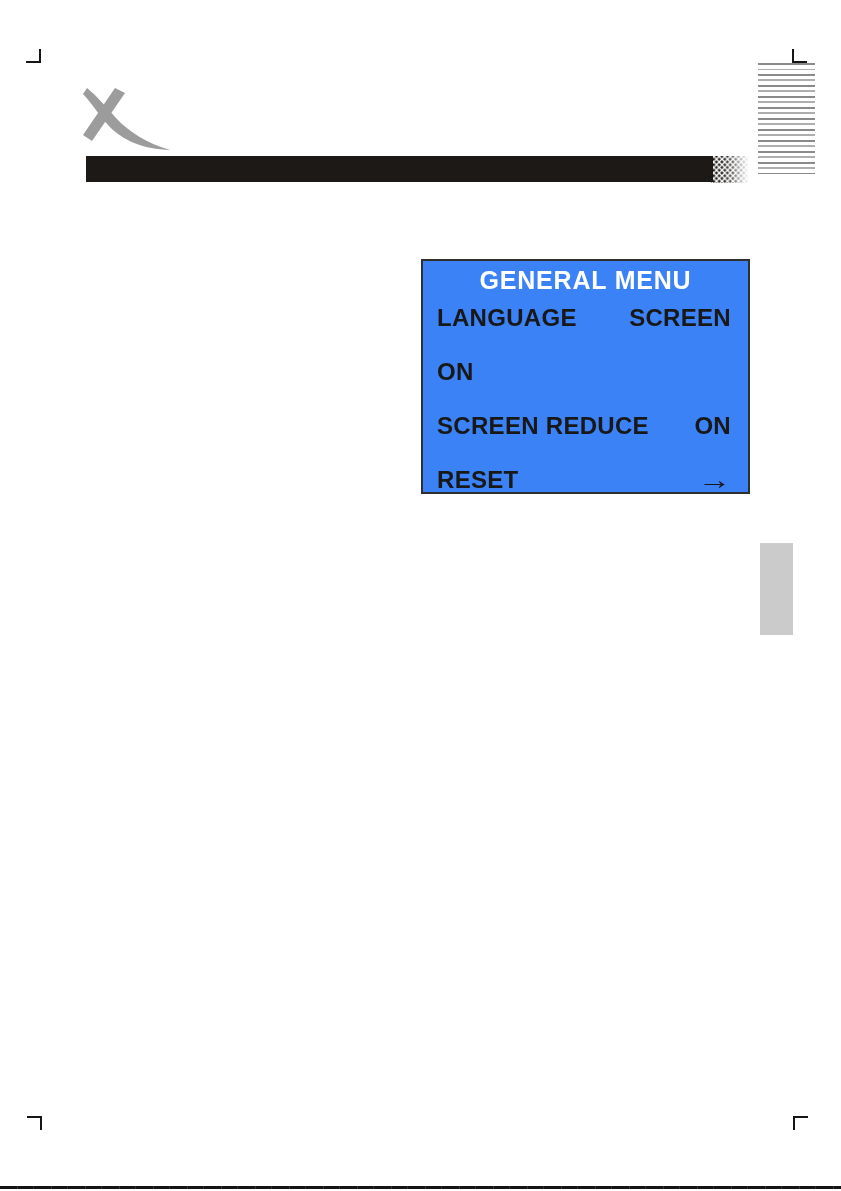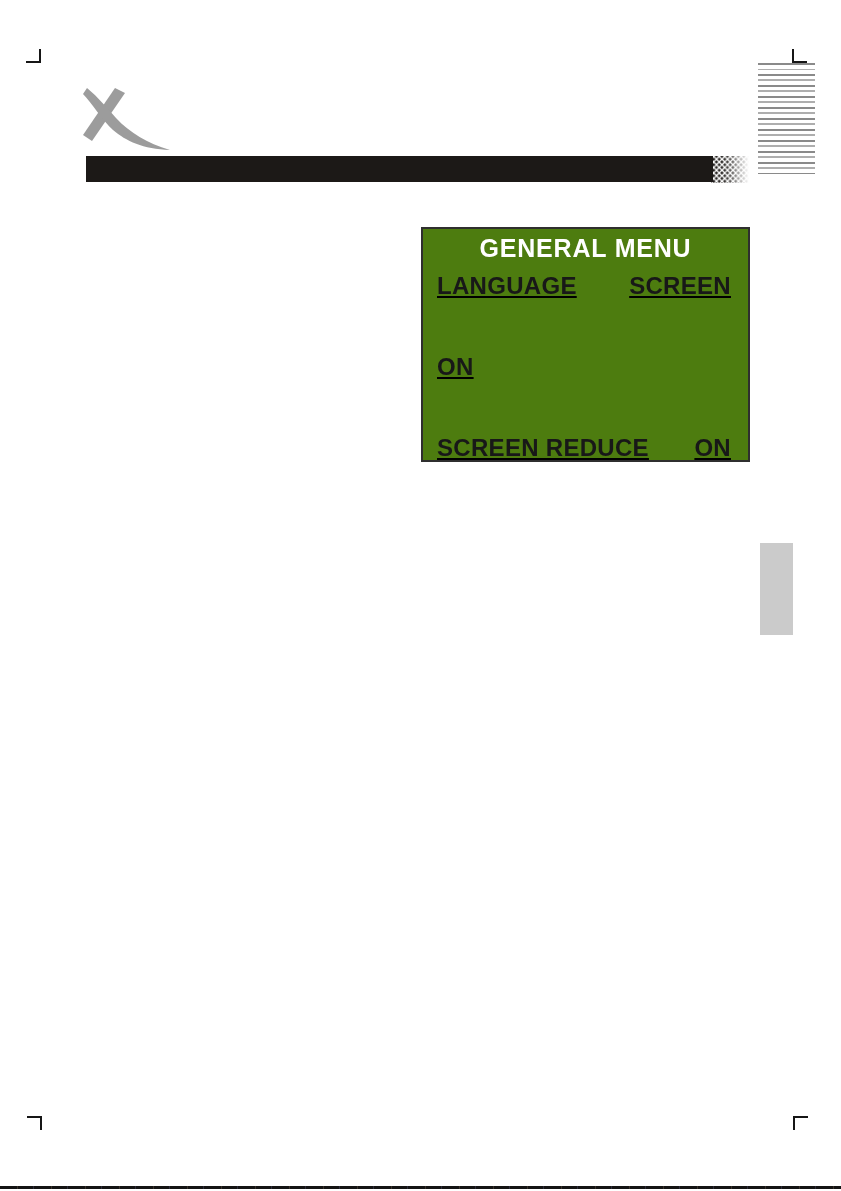"GENERAL MENU" .osd { background: #4d7c0f -> #3b82f6; top: 227px -> 259px }
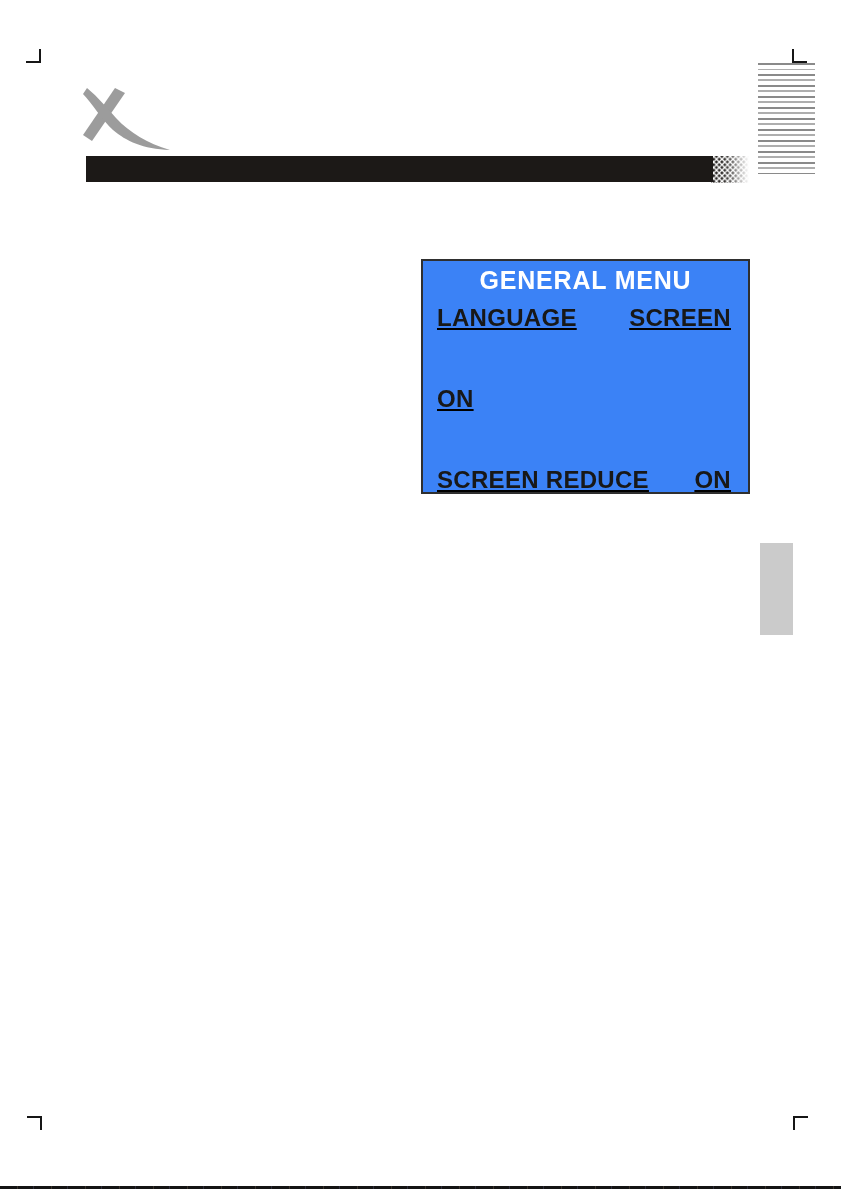"LANGUAGE" .osd-row { text-decoration: underline -> none }
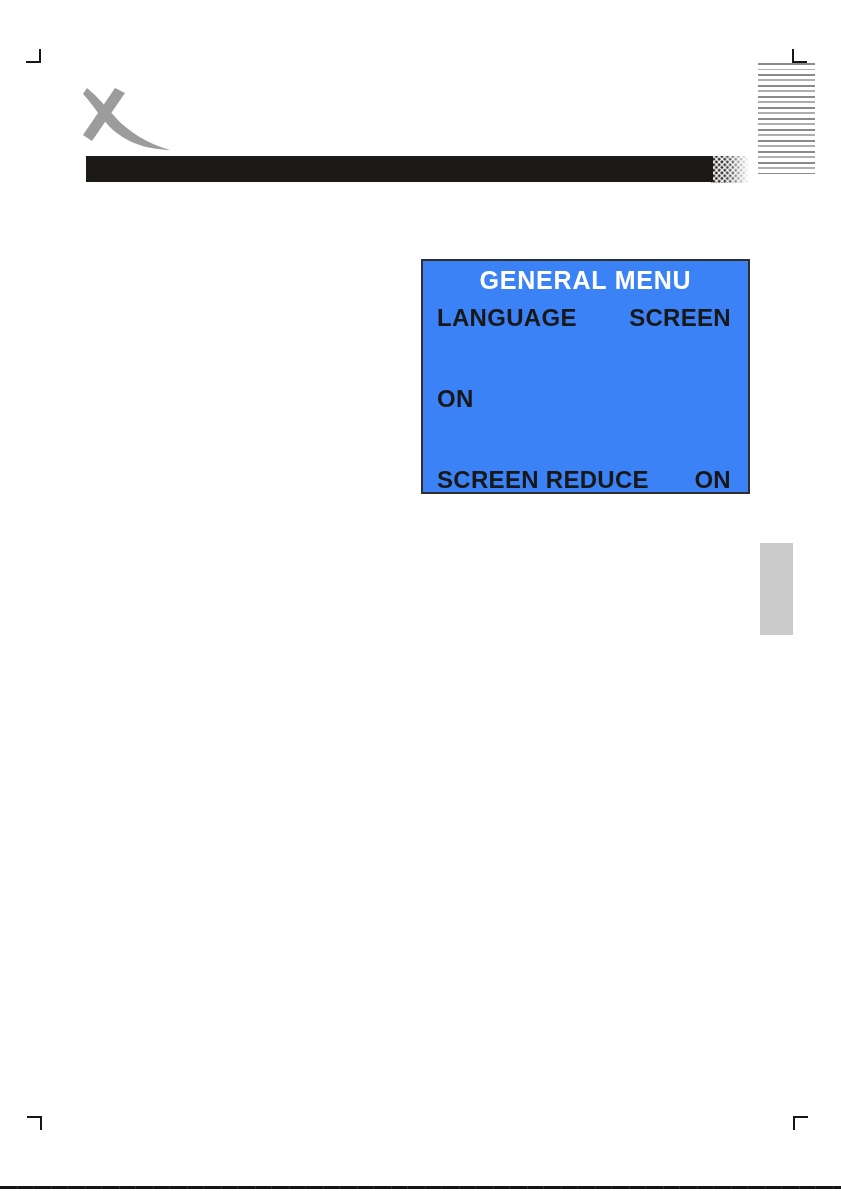"RESET" div.osd-row { html: none -> <div> <span>RESET</span> <span>→</span> </div> }
